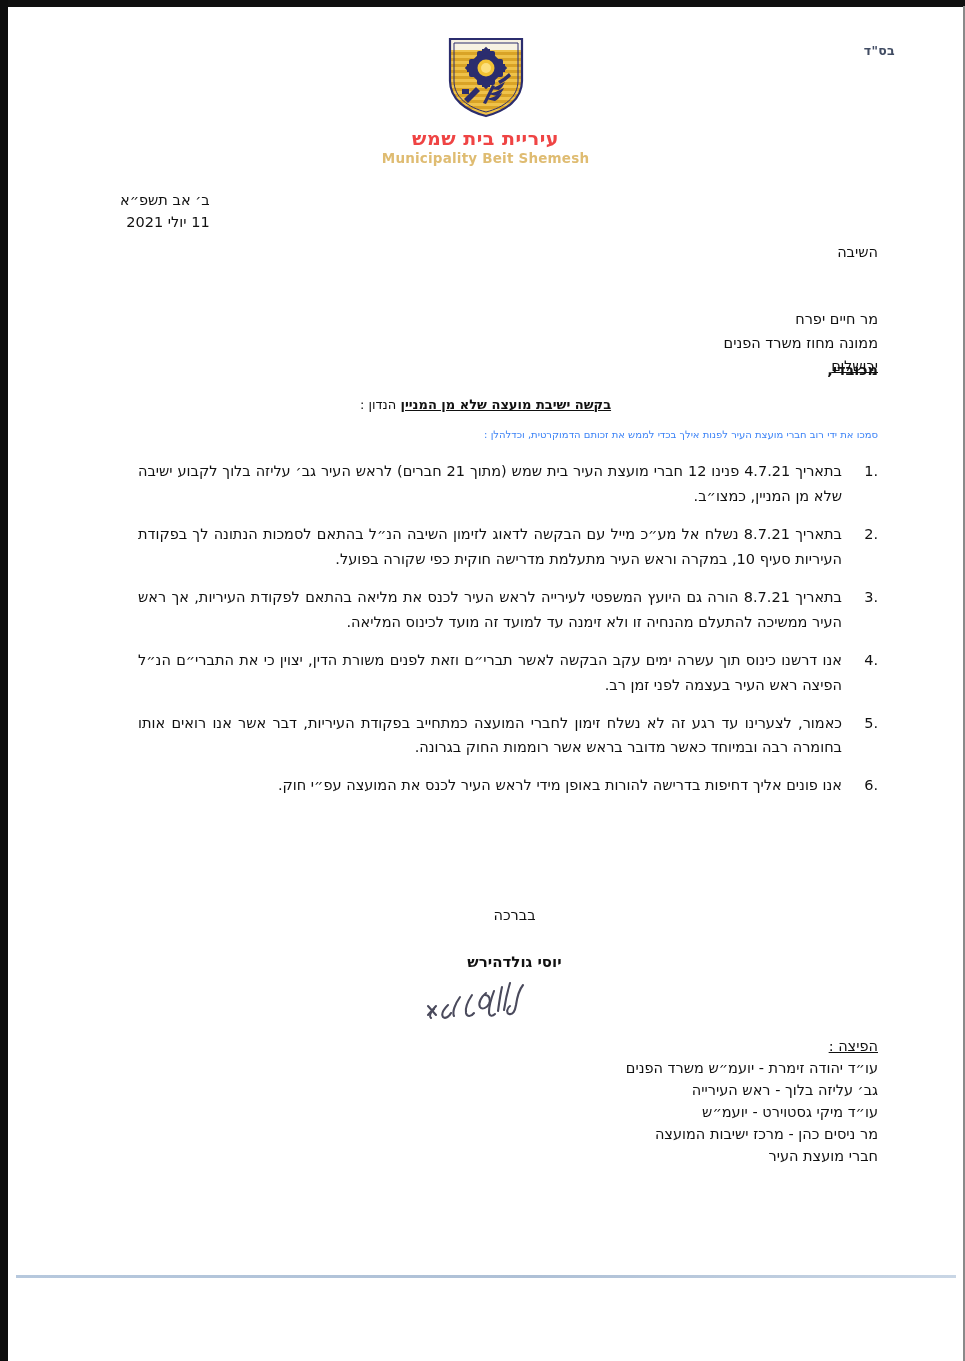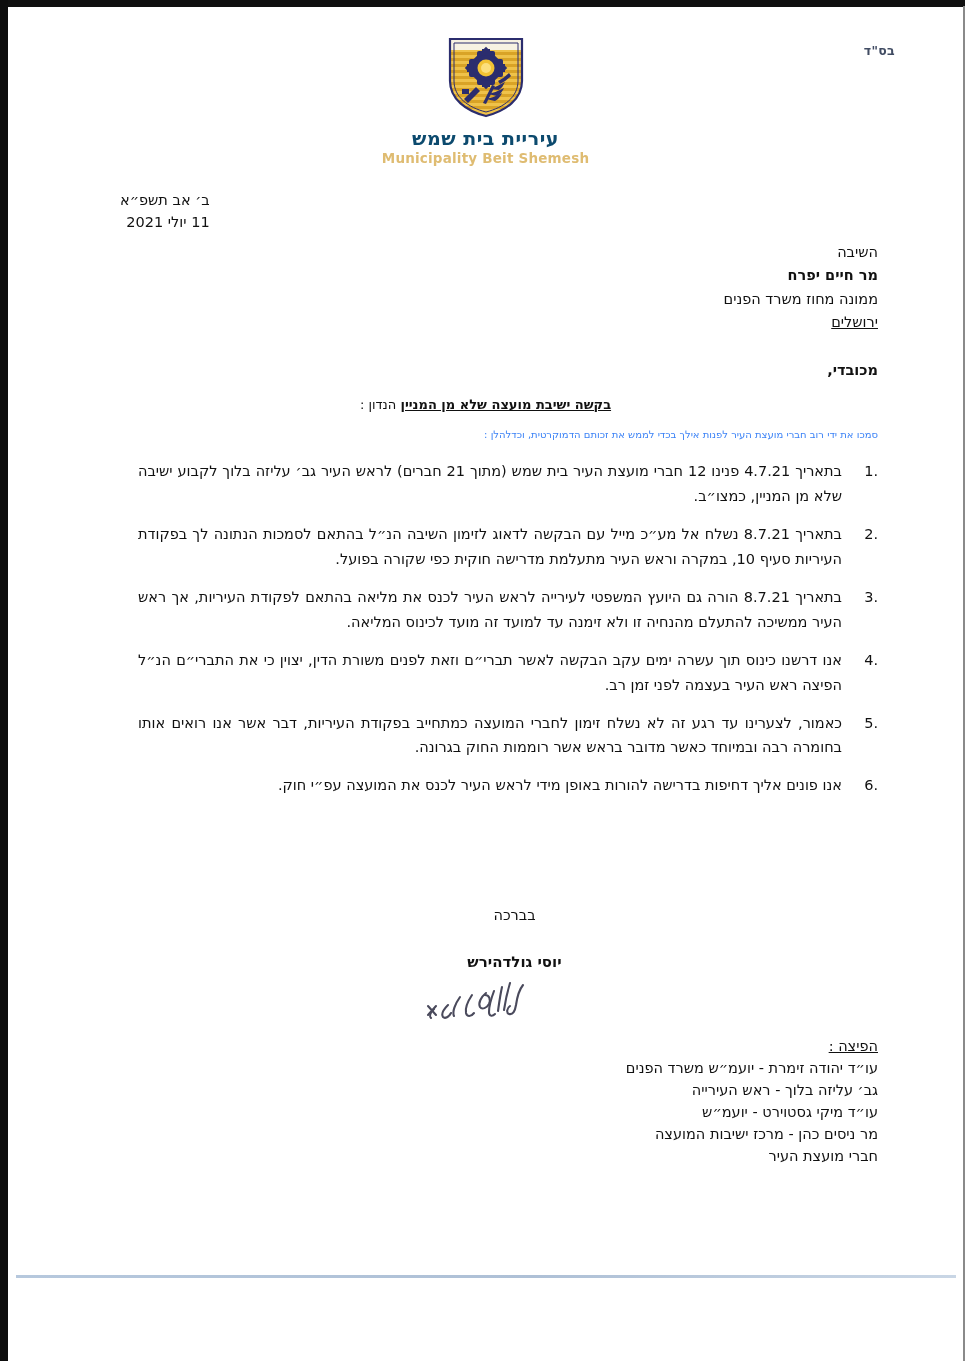"עיריית בית שמש" .wordmark-he { color: #0c4a6e -> #ef4444 }
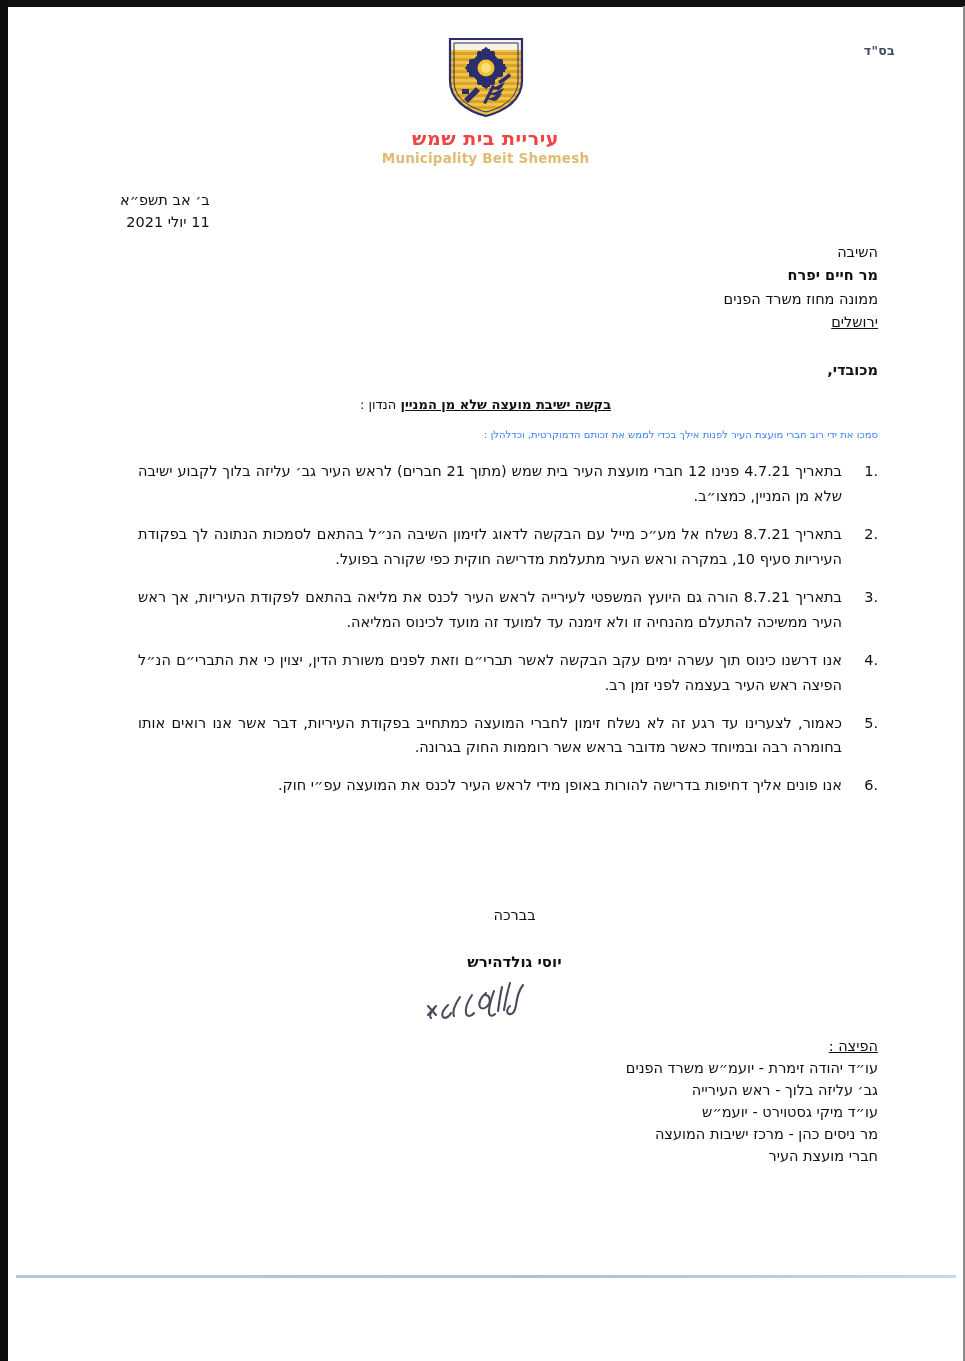"מר חיים יפרח" .addressee .name { font-weight: 700 -> 400; margin-top: none -> 44px }
